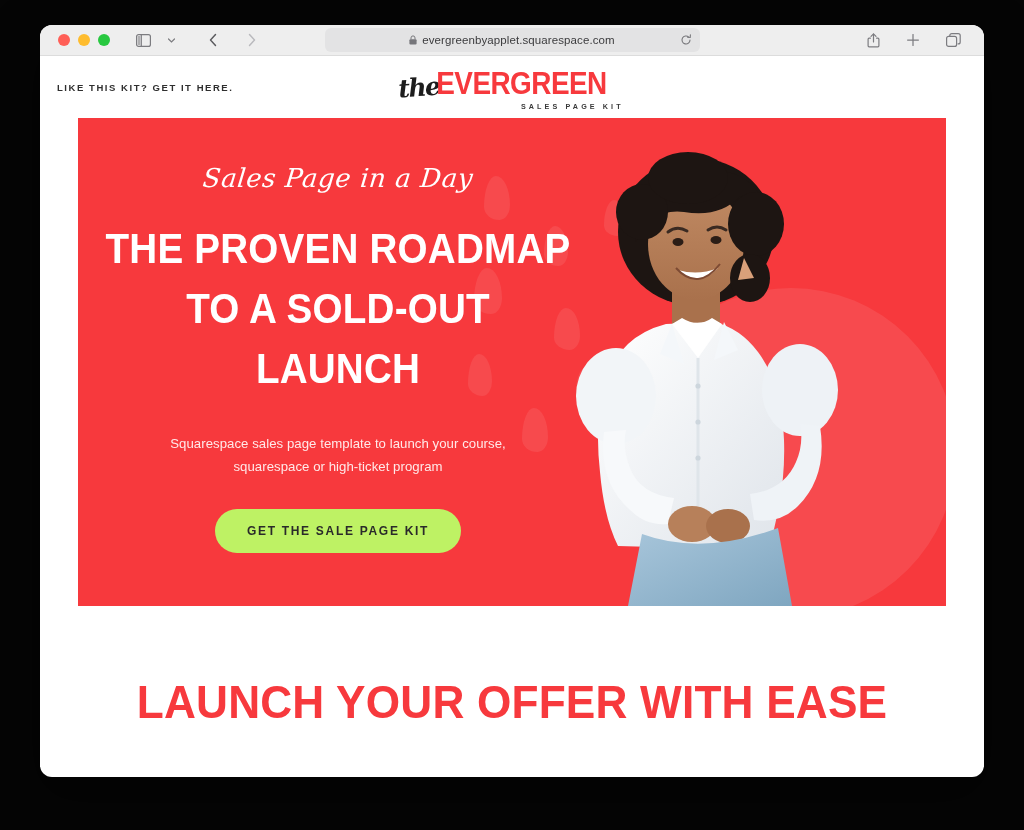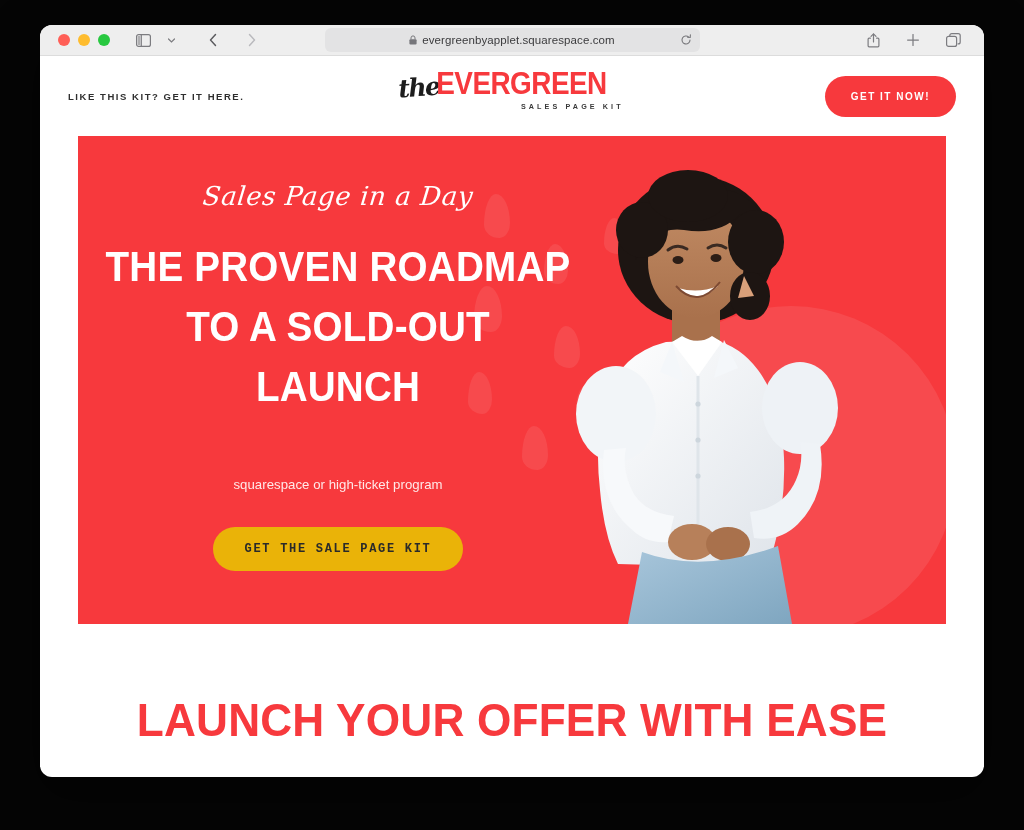"LIKE THIS KIT? GET IT" .site-header { height: 80px -> 62px; padding: 0 28px -> 0 17px }
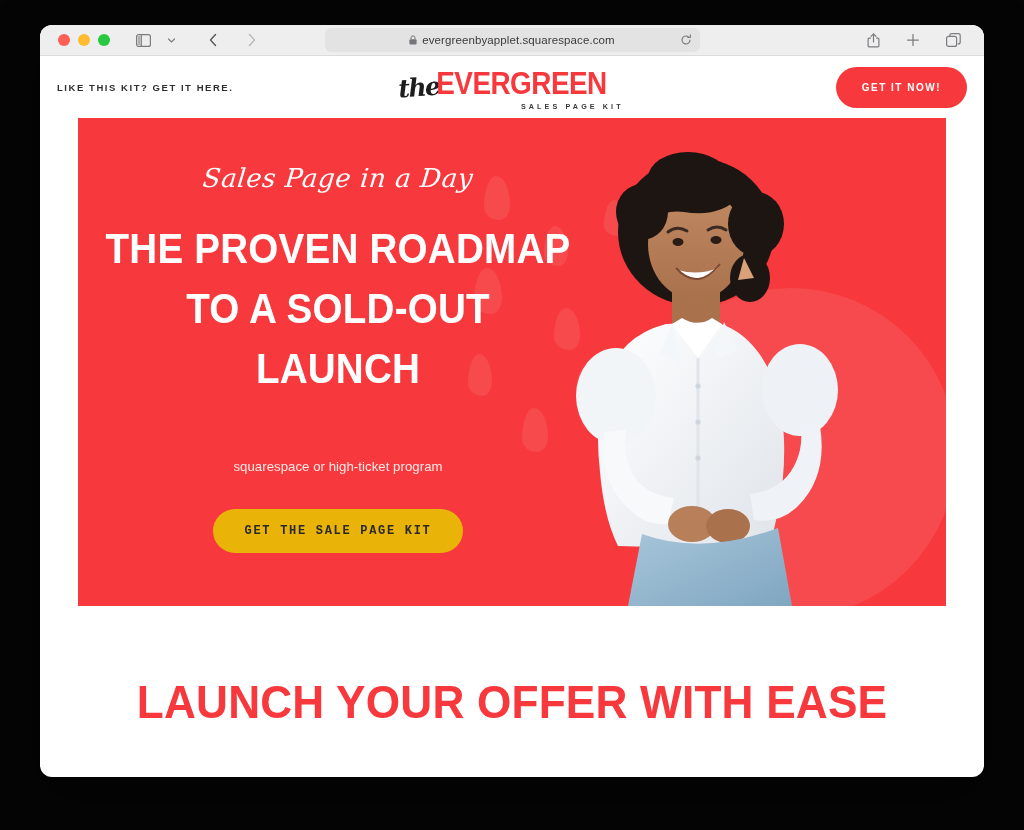"GET IT NOW!" button.cta-top { html: <button>GET IT NOW!</button> -> none }
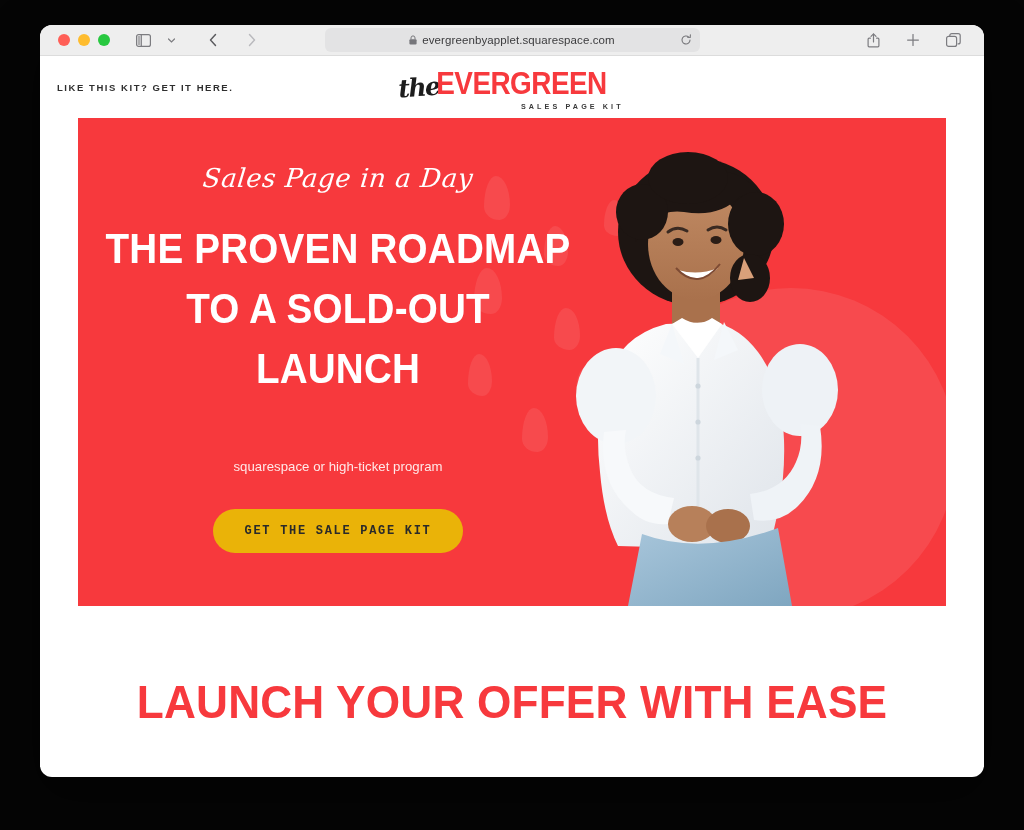"Squarespace sales page template to" span { html: none -> <span>Squarespace sales page template to launch your course,</span> }
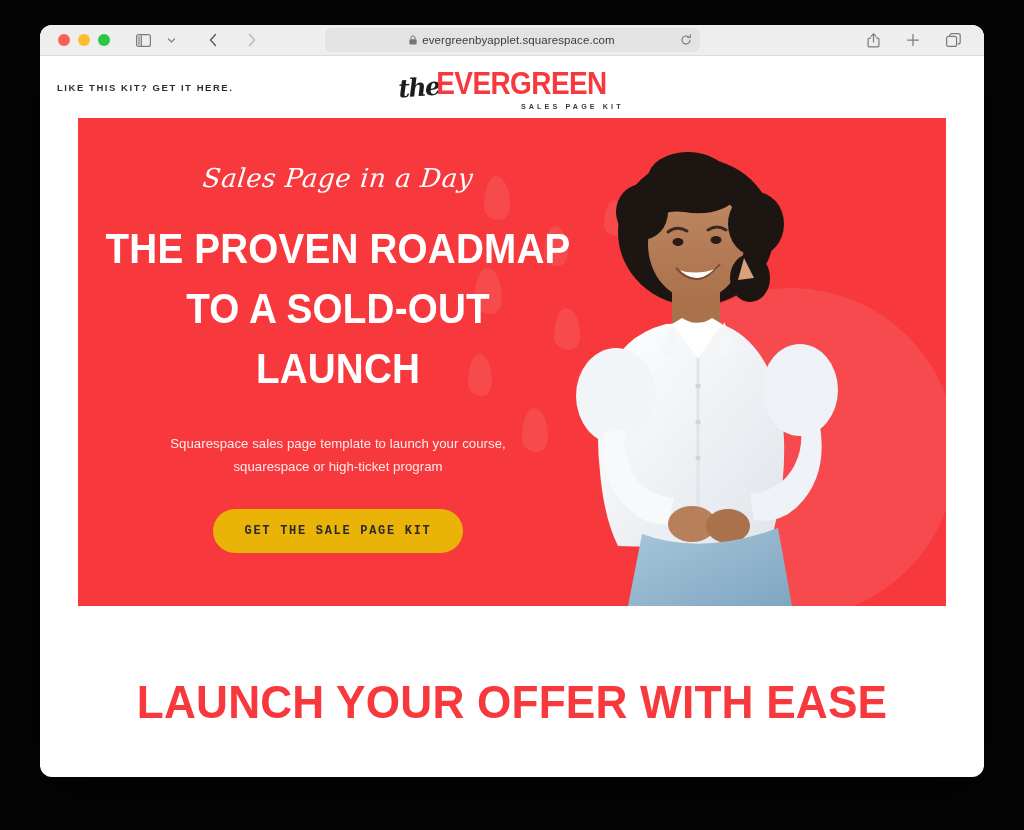"GET THE SALE PAGE KIT" .hero-btn { background: #eab308 -> #bef264; font-family: Liberation Mono, monospace -> Liberation Sans, sans-serif }
